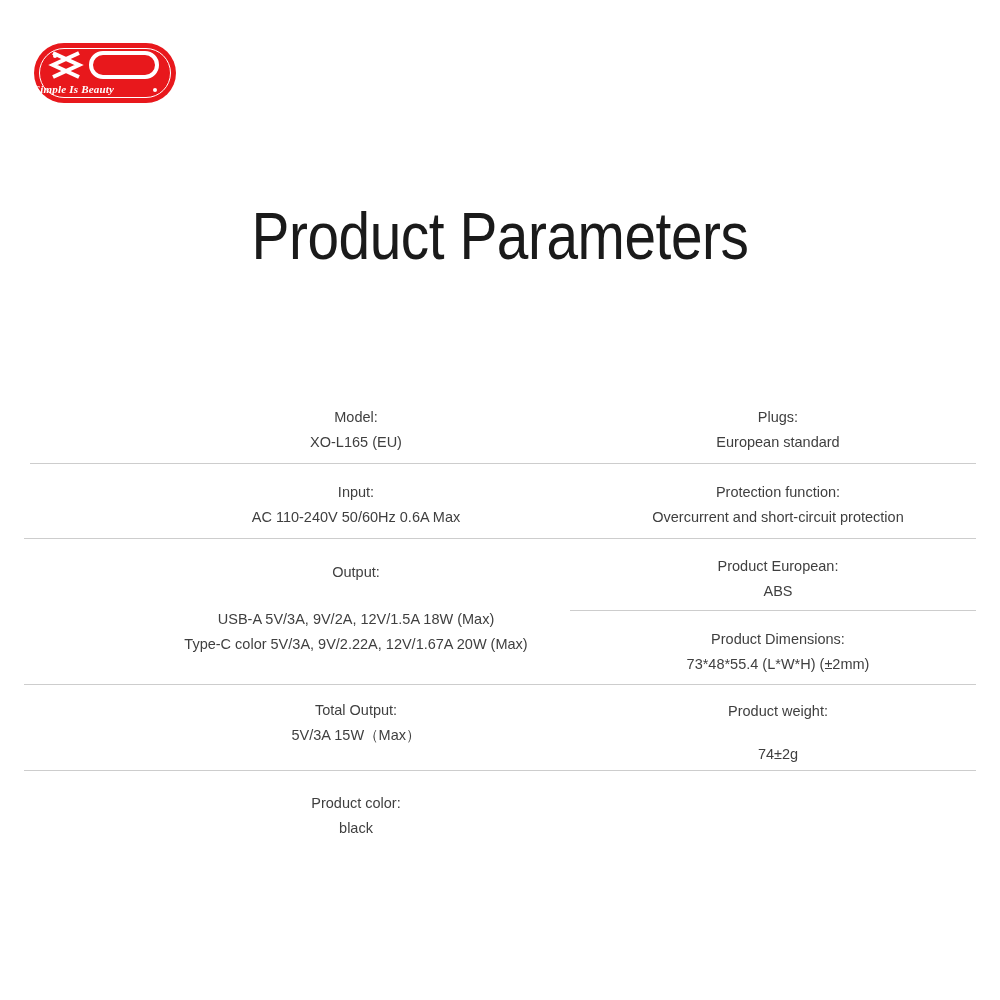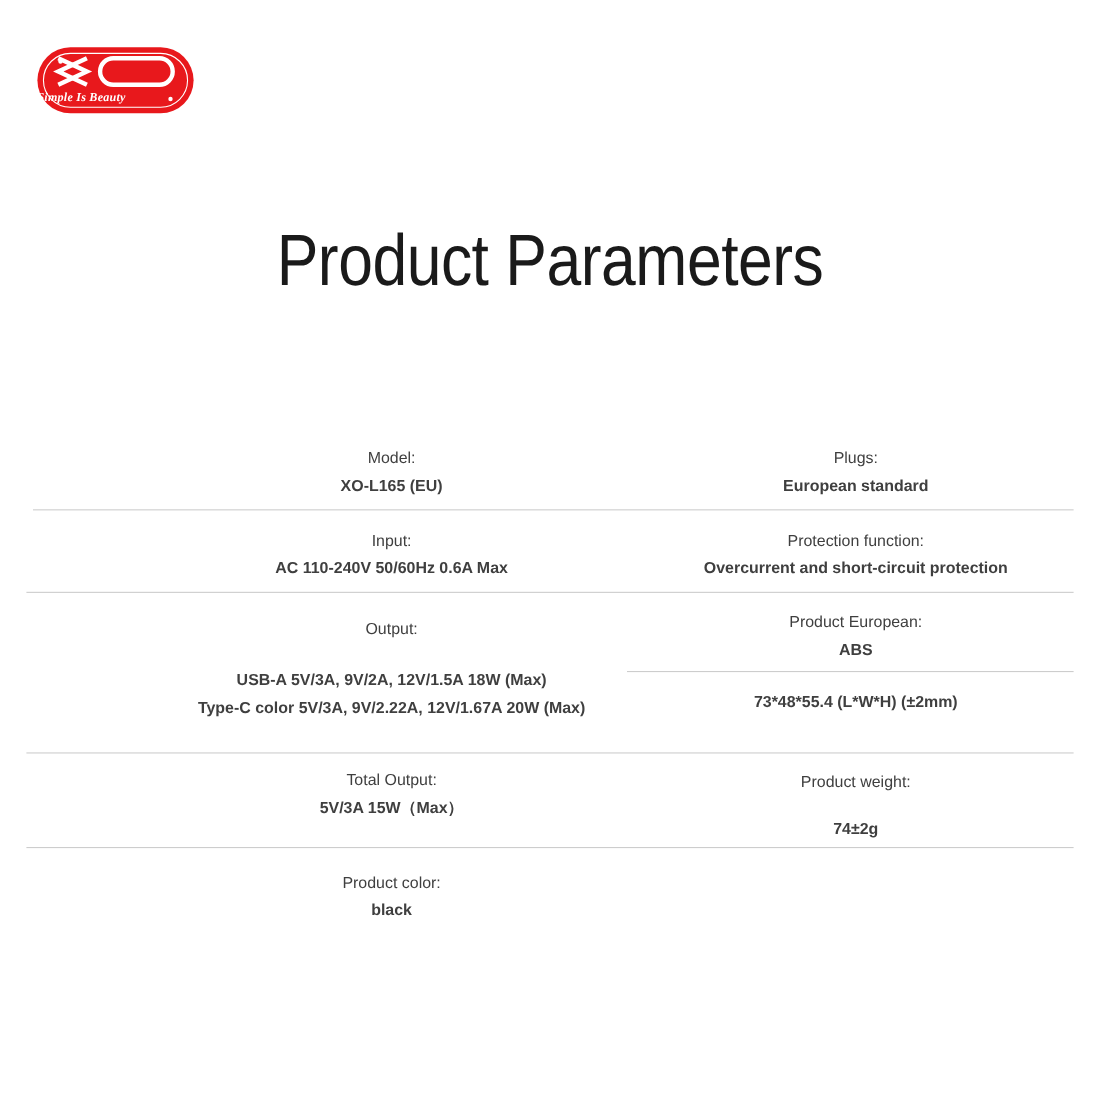"XO-L165 (EU)" .spec-value { font-weight: bold -> none }
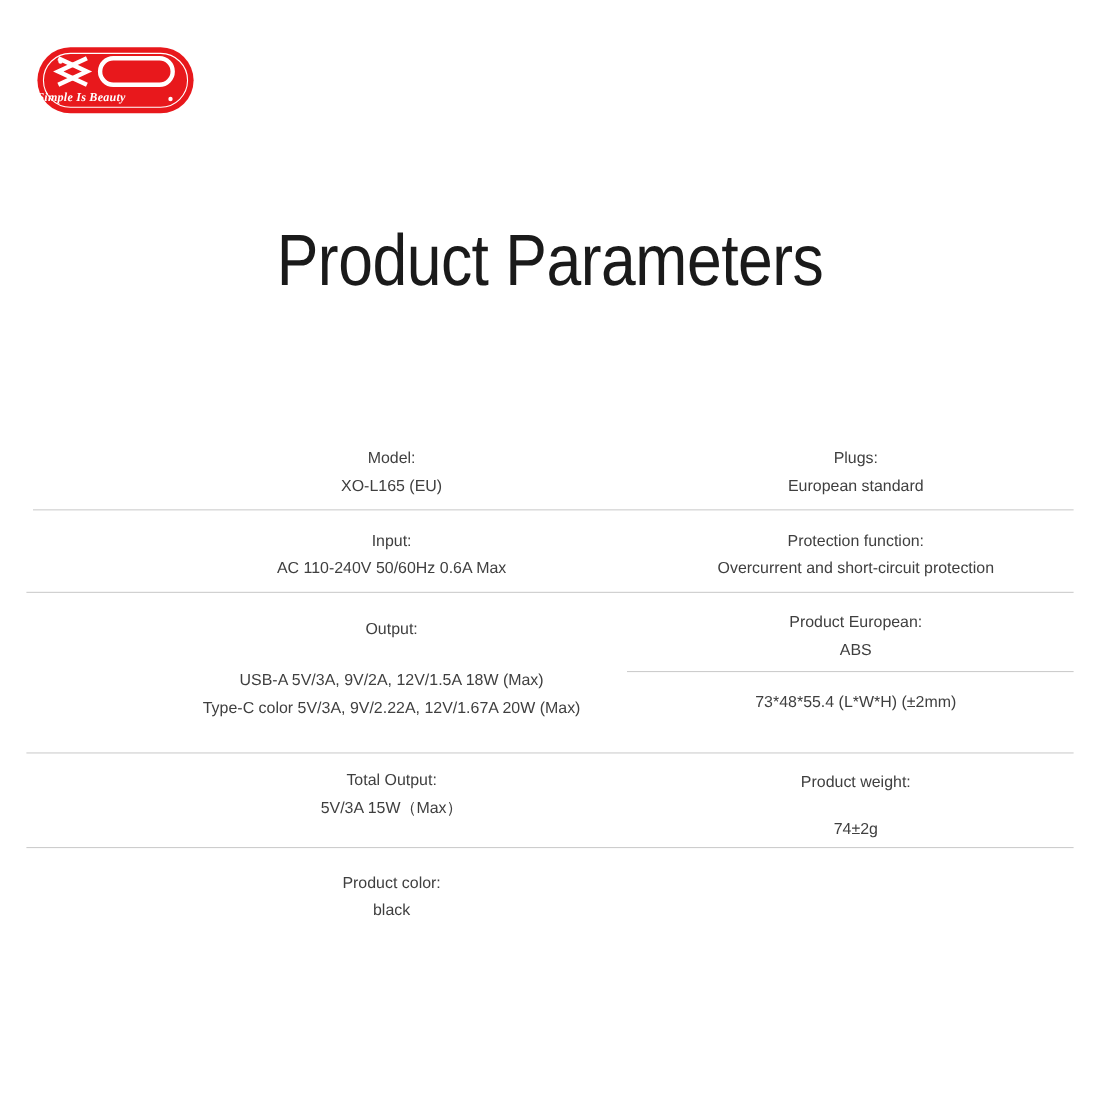"Product Dimensions:" div.spec-label { html: none -> <div>Product Dimensions:</div> }
